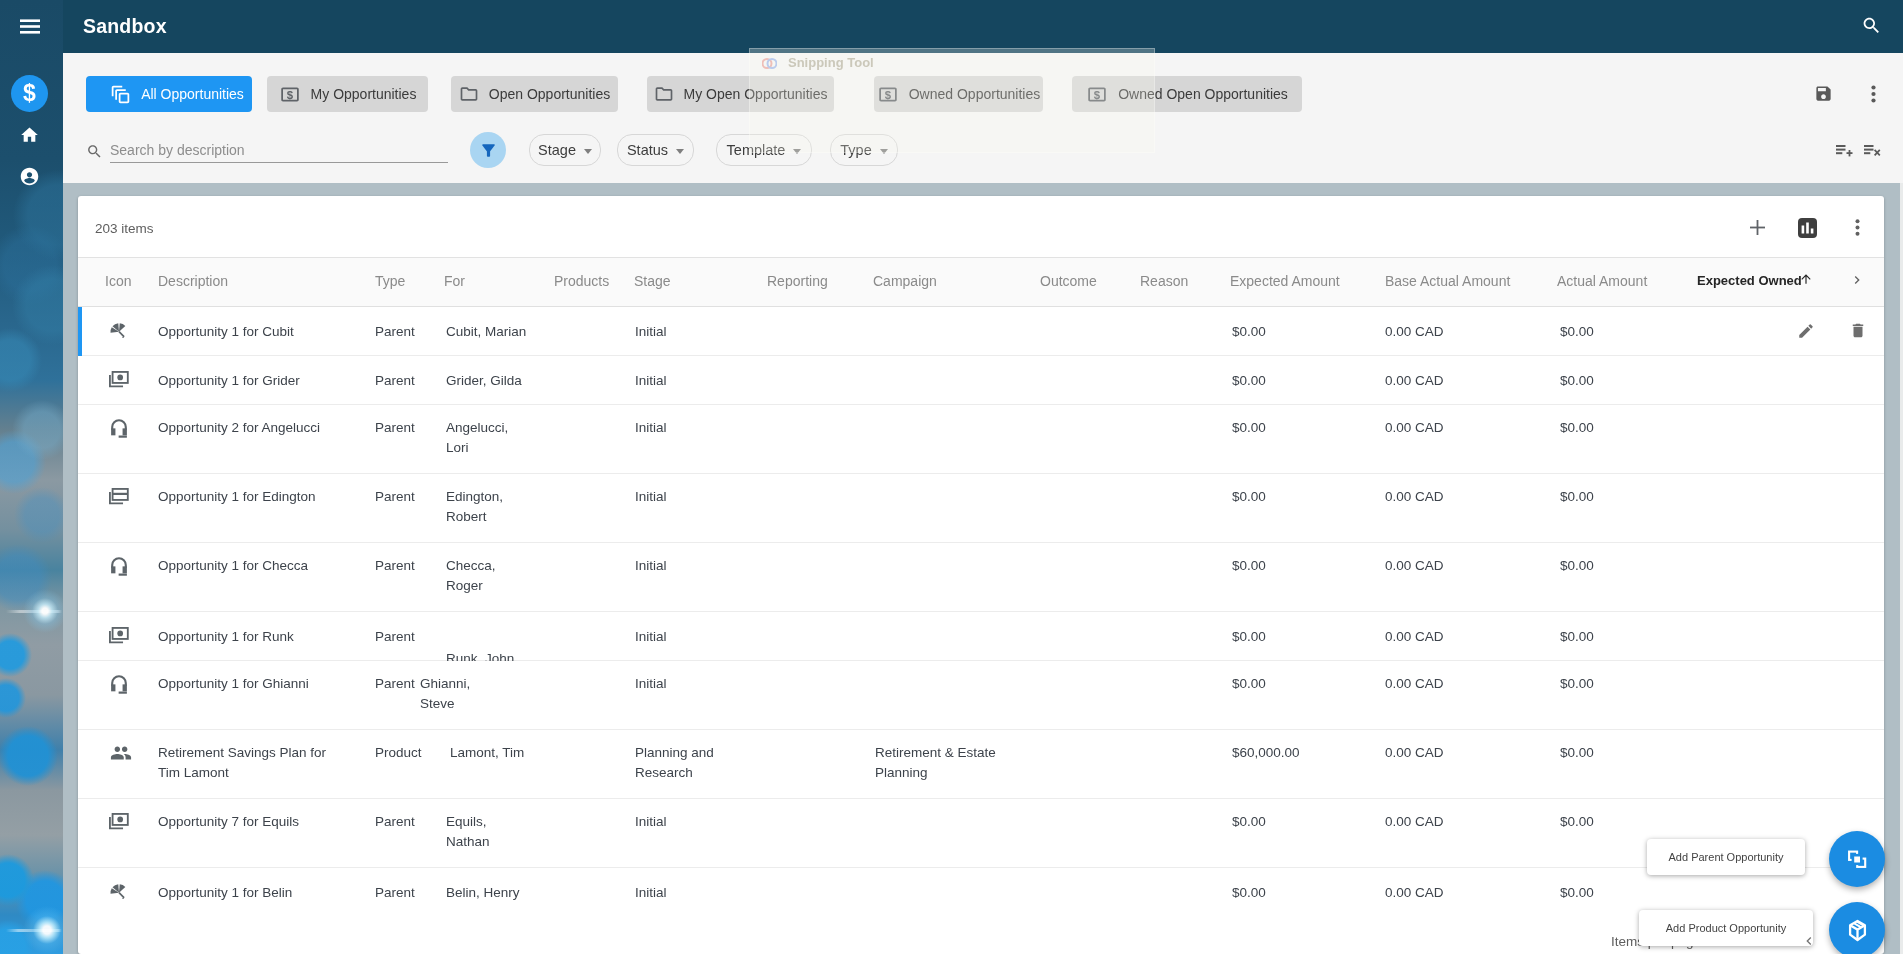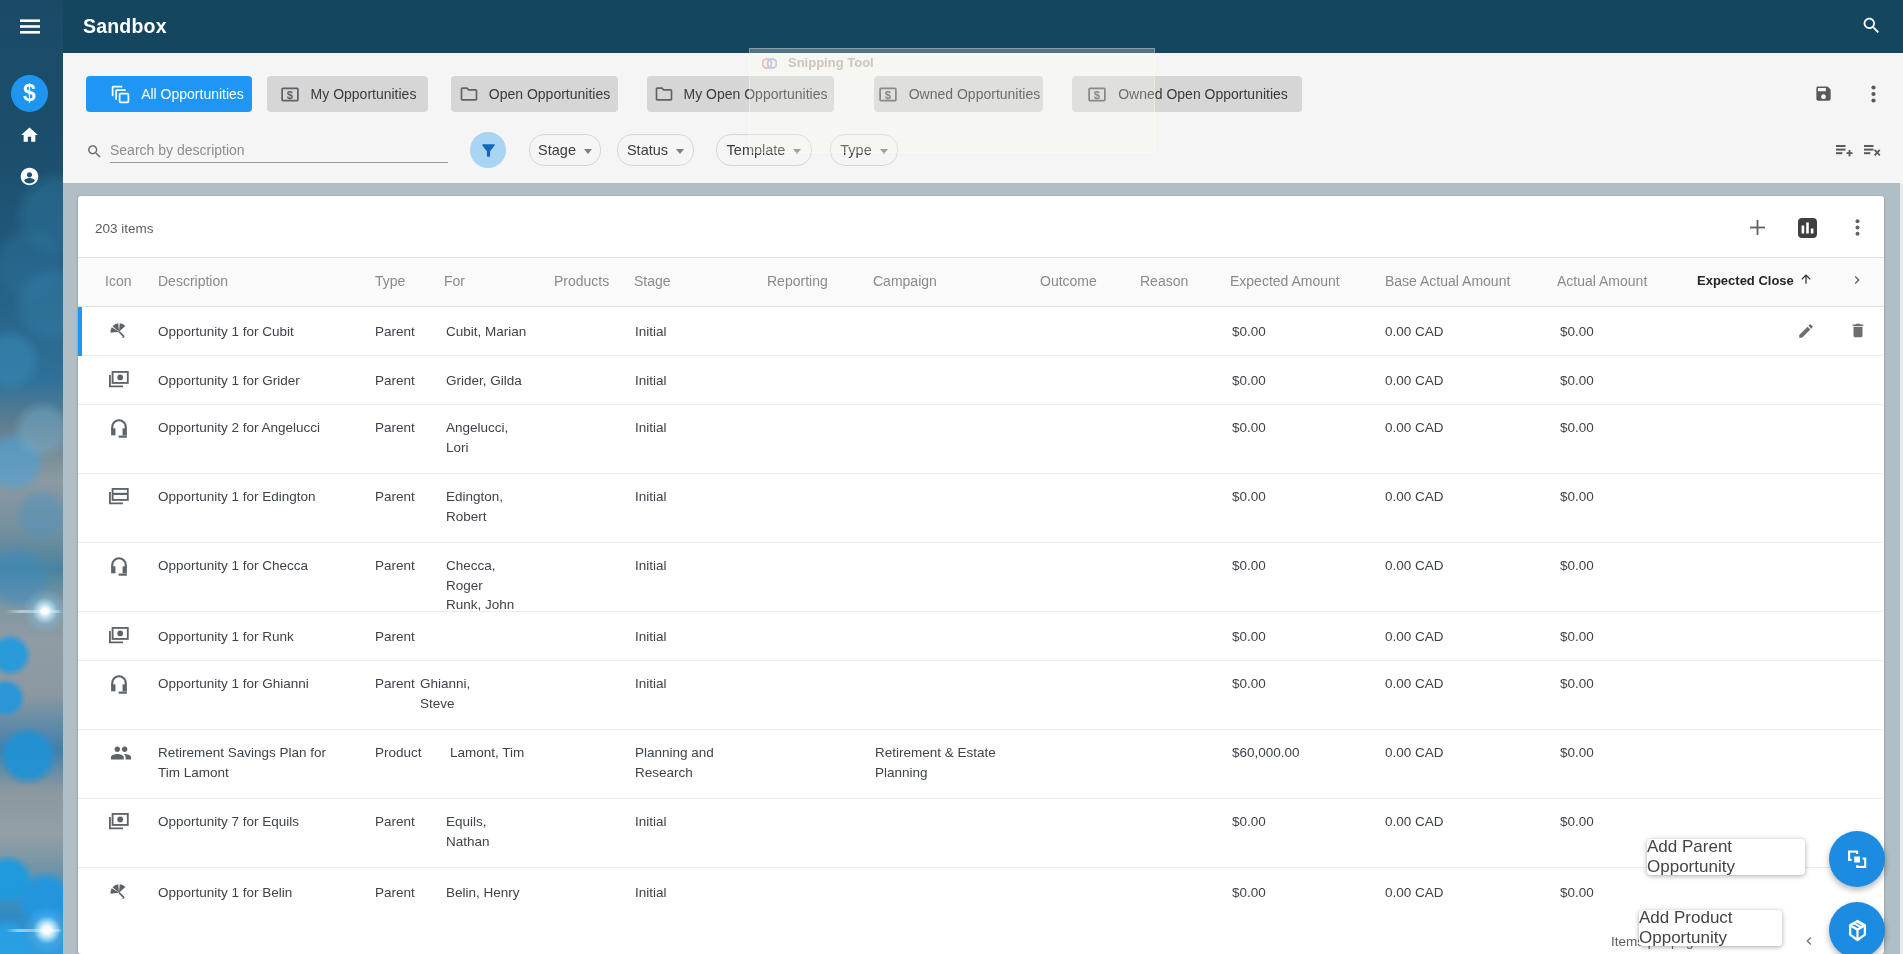"Expected Close" div.th { text: Close -> Owned }
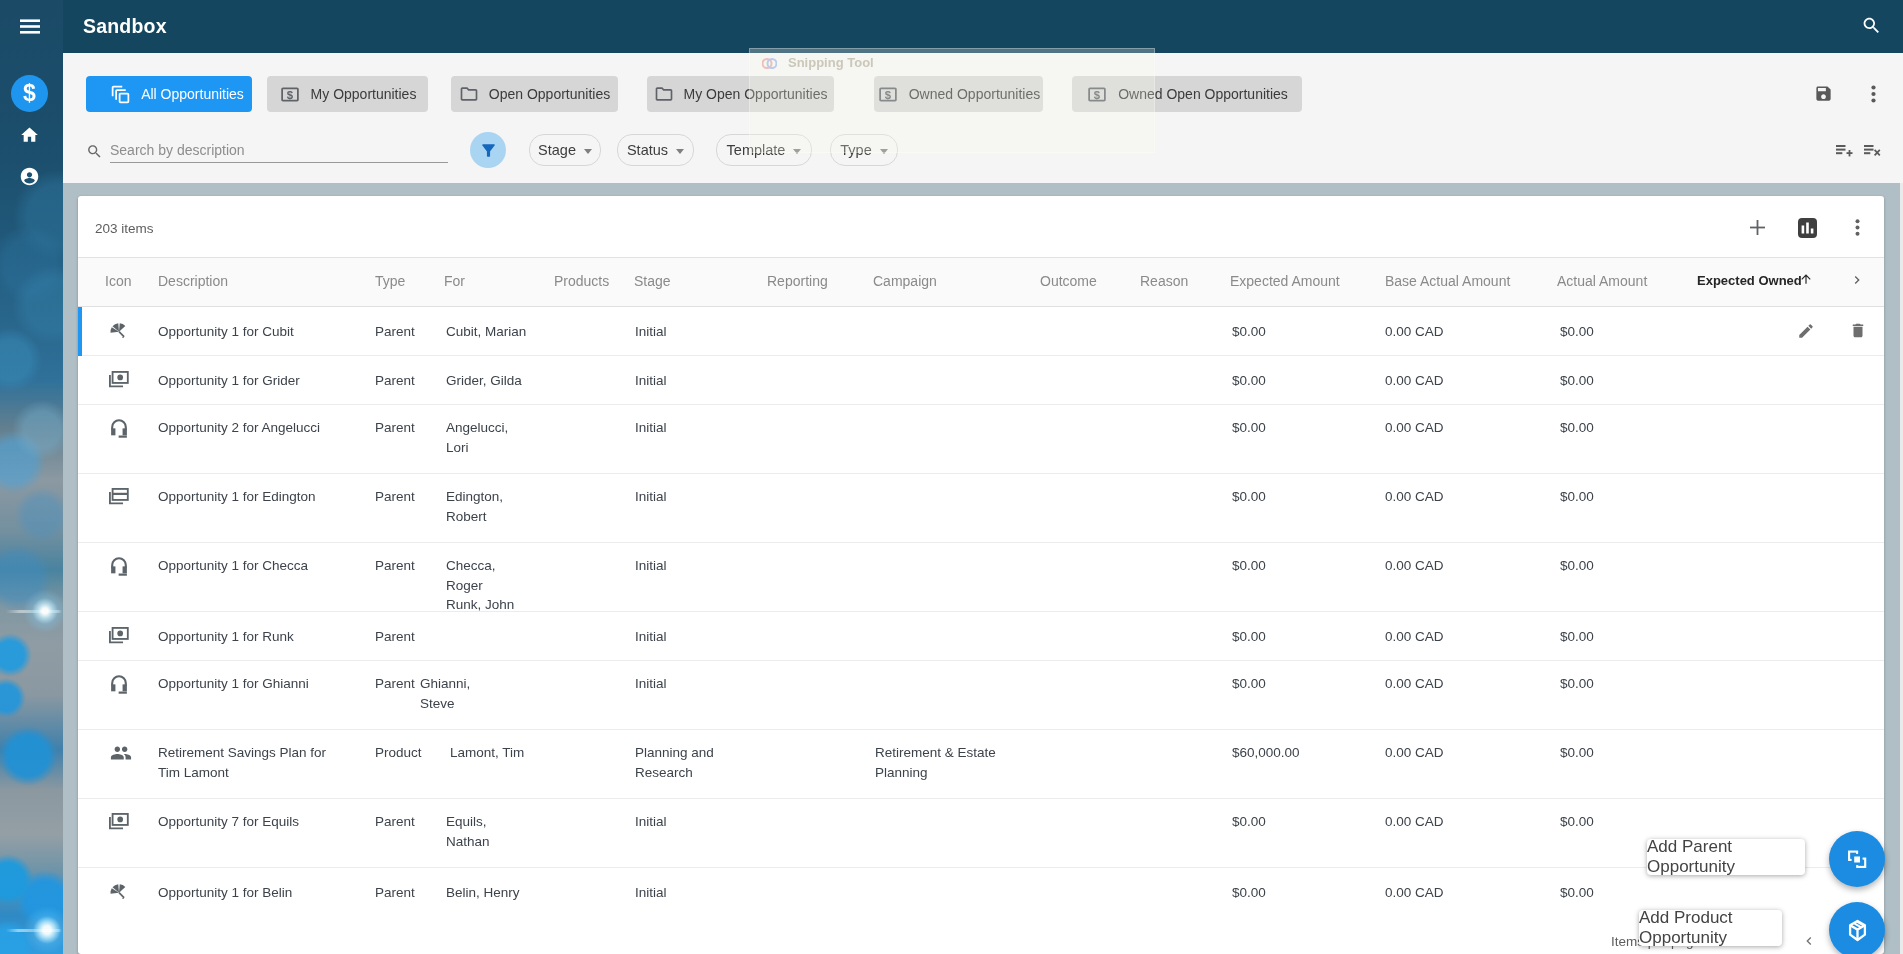"Runk, John" div.cell { top: 595px -> 649px }
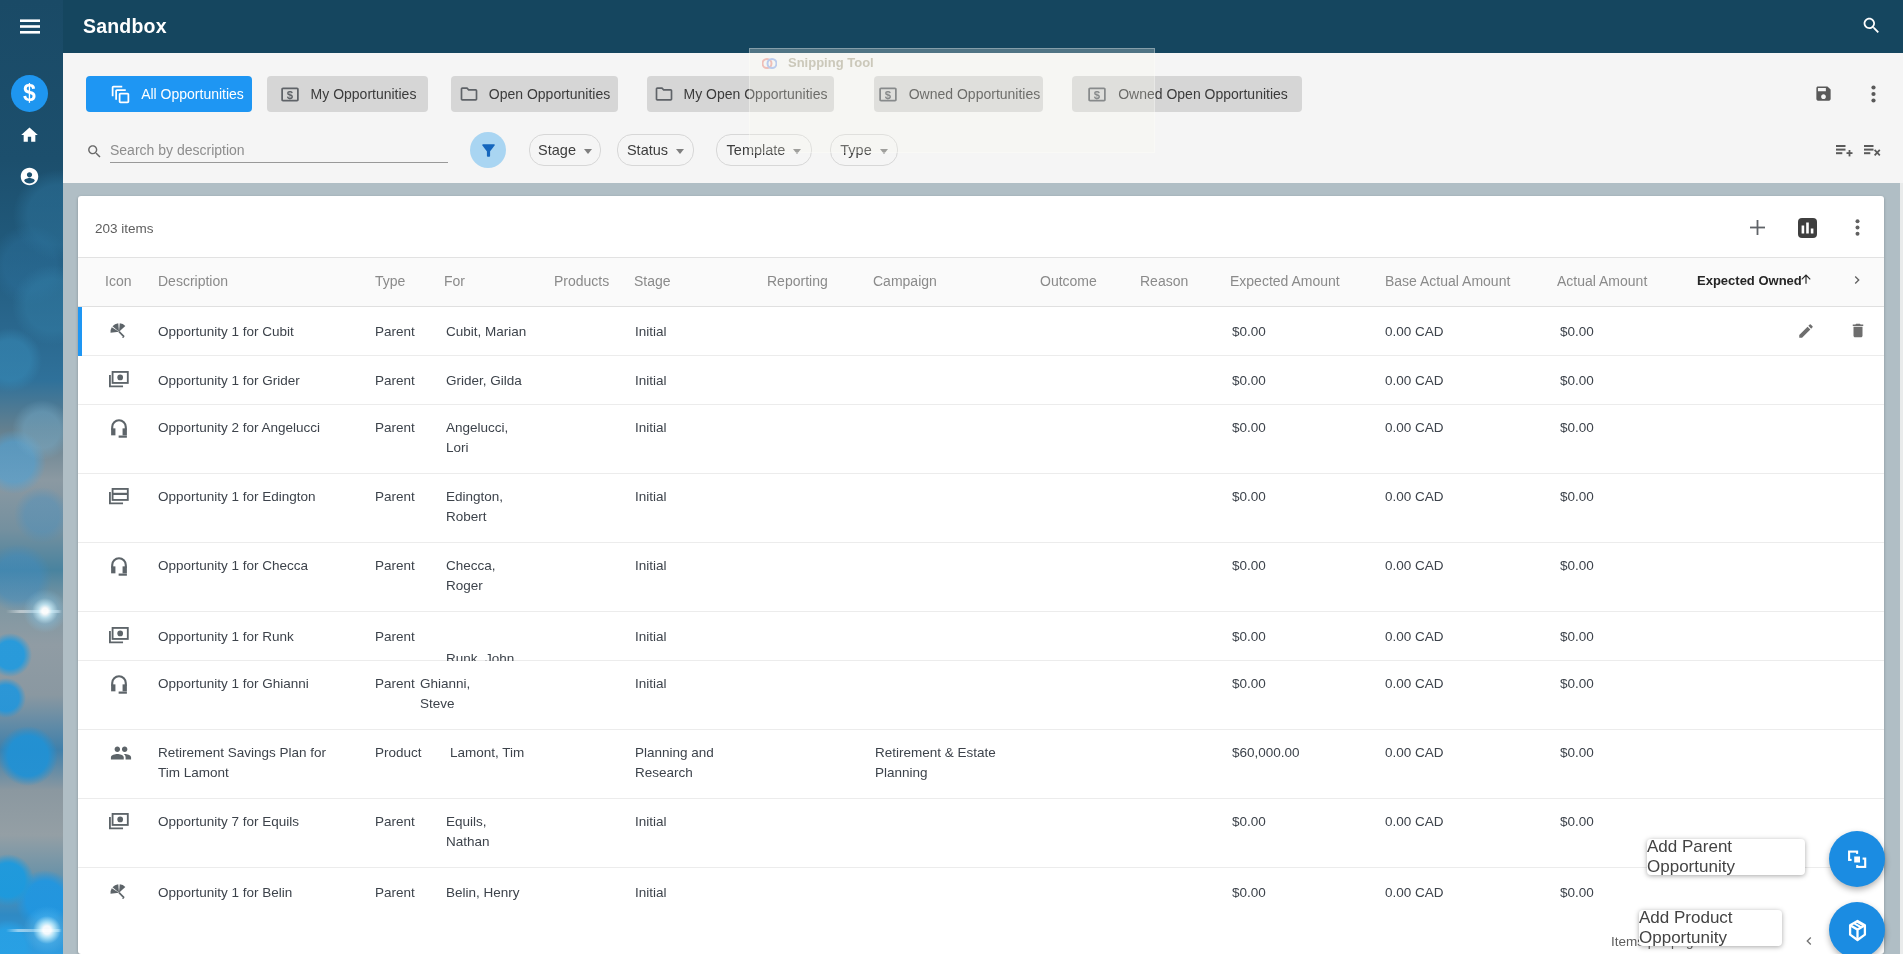"Add Parent Opportunity" .tooltip { font-size: 17px -> 11px }
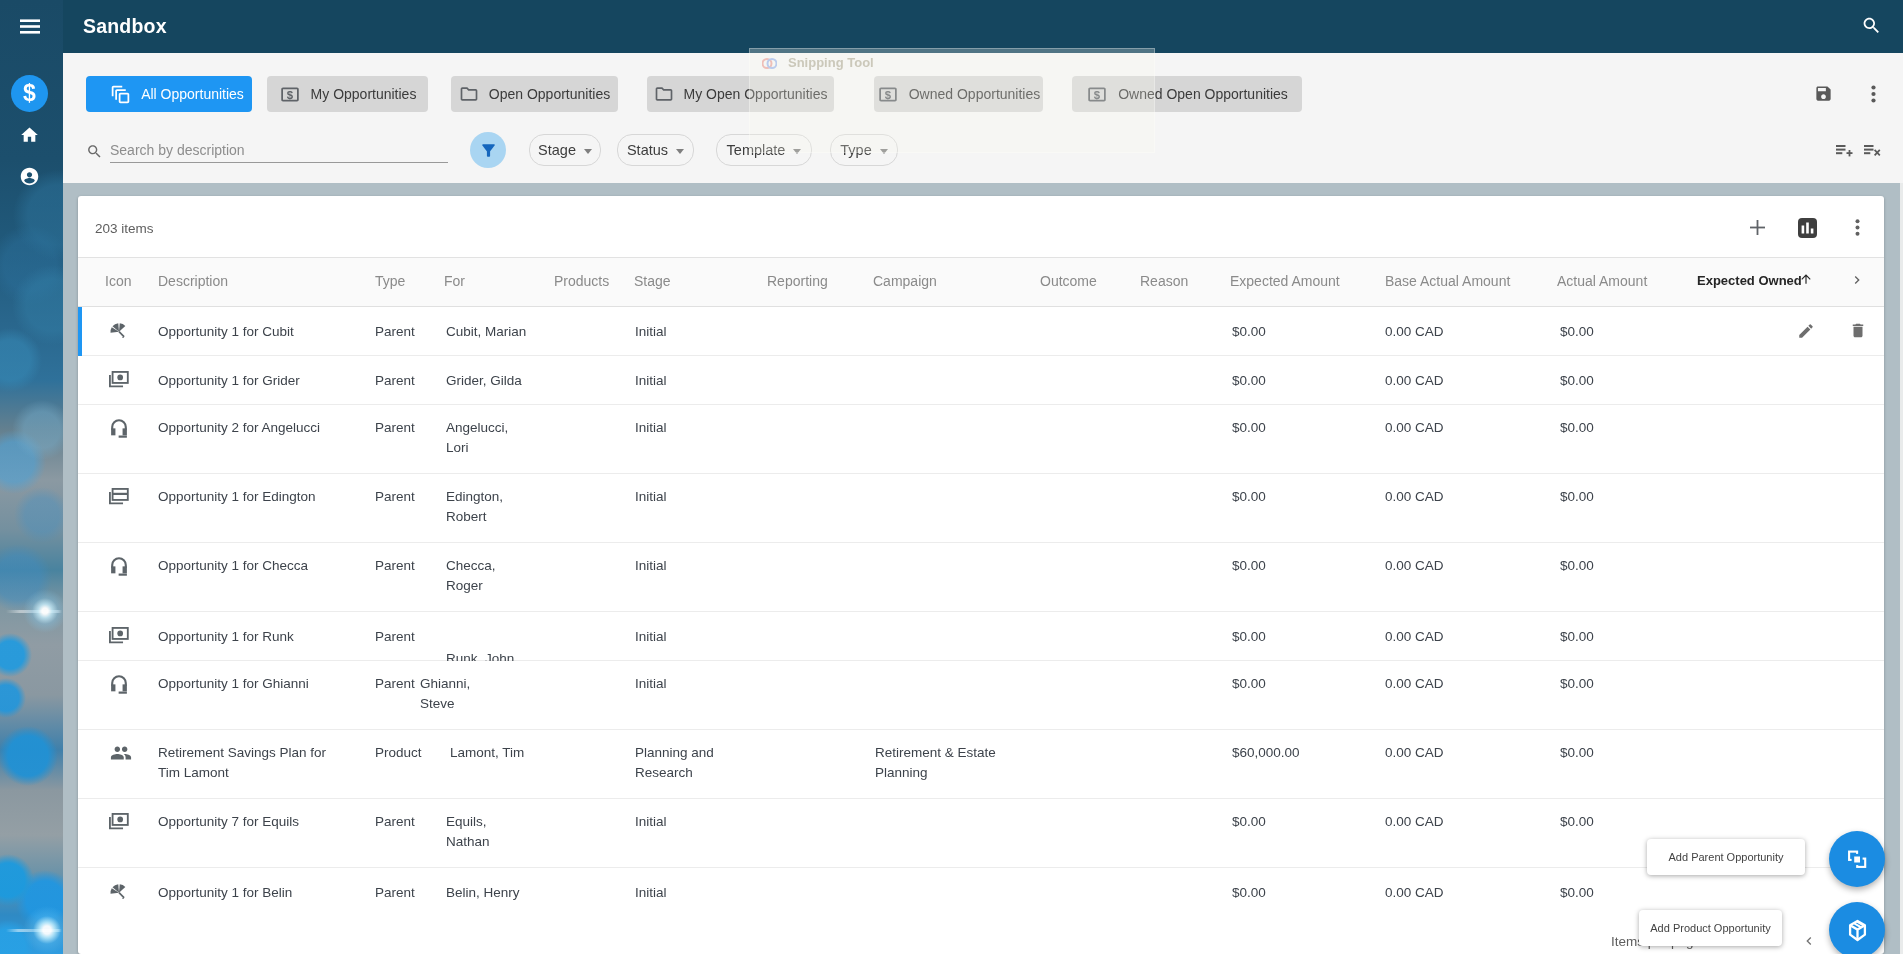"Add Product Opportunity" div.tooltip { width: 143px -> 174px }
